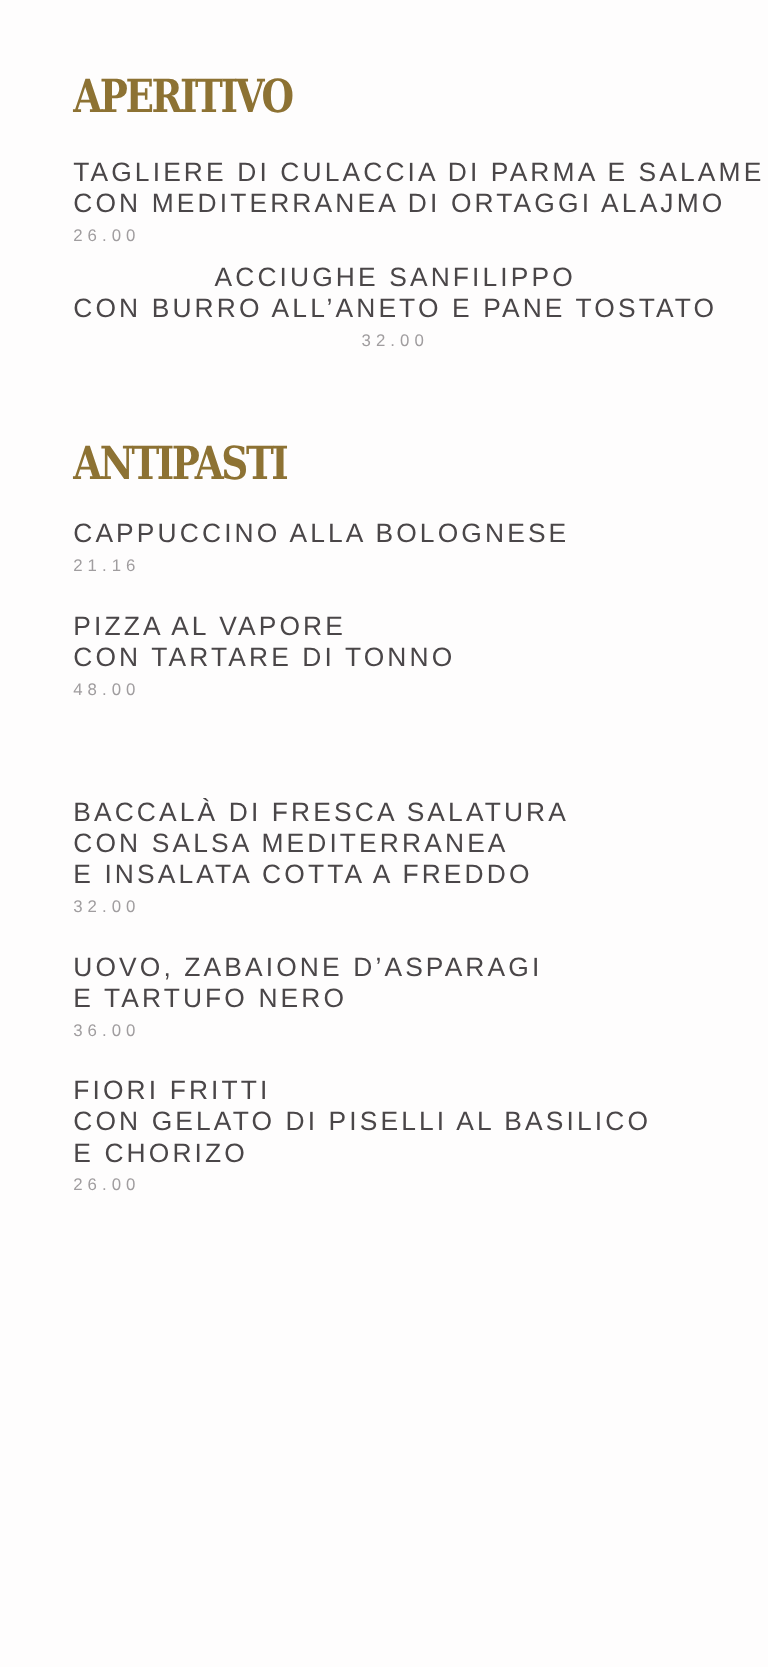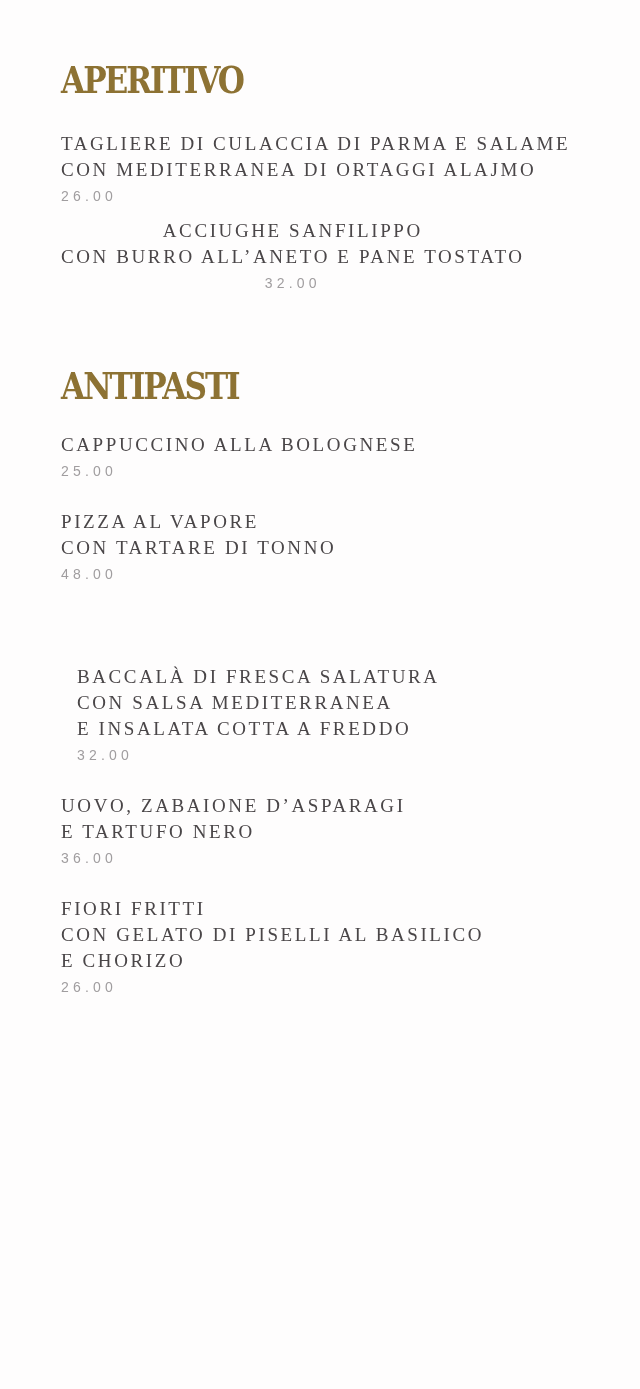"TAGLIERE DI CULACCIA DI PARMA" .item-line { font-family: Liberation Serif, serif -> Liberation Sans, sans-serif; font-size: 19px -> 22px }
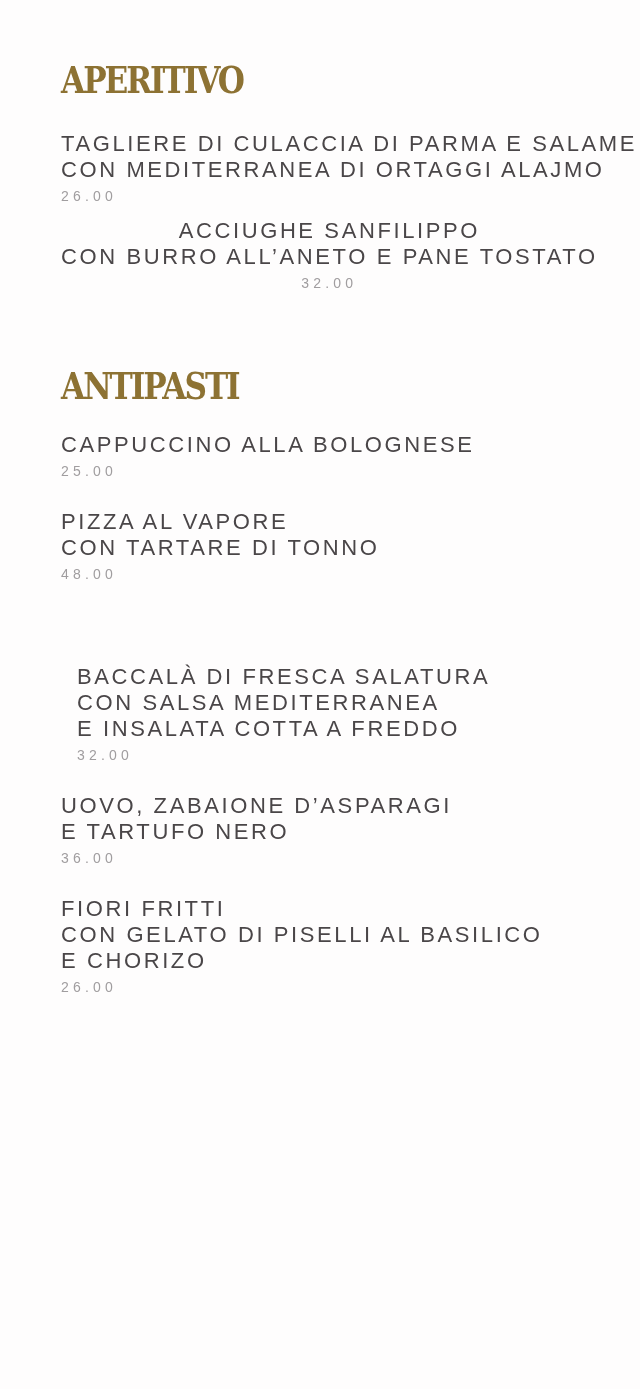"25.00" span.item-price { text: 25.00 -> 21.16 }
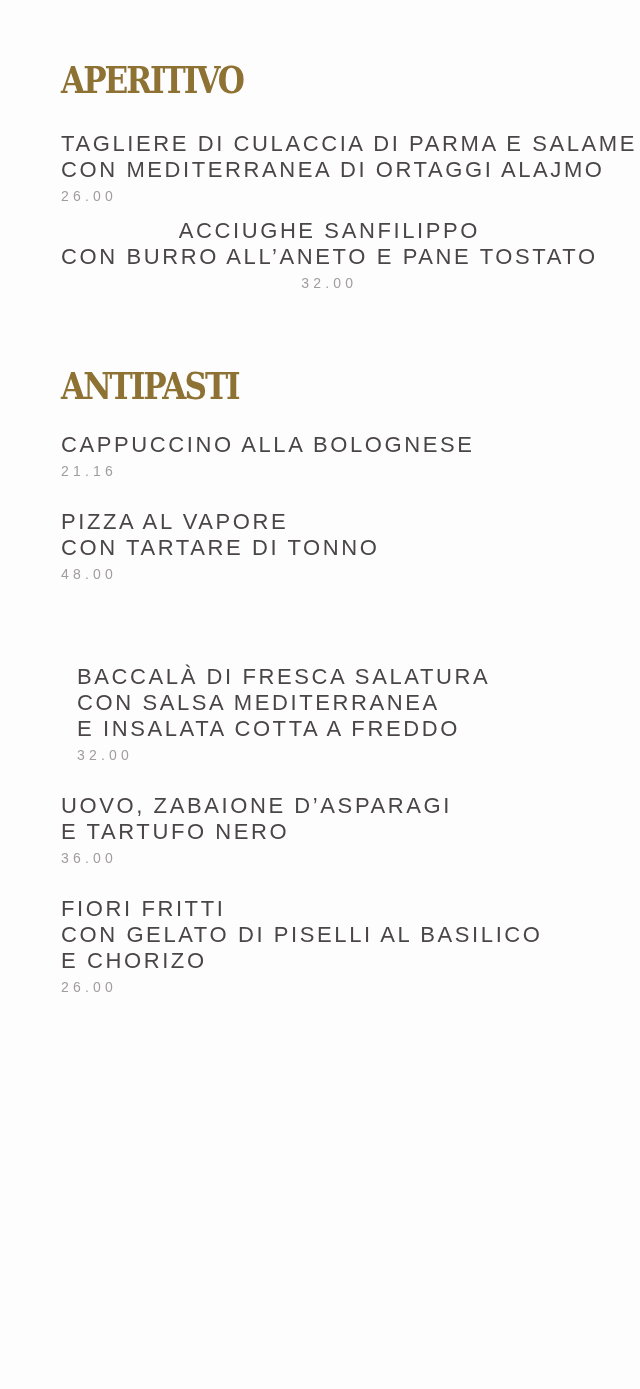"BACCALÀ DI FRESCA SALATURA" div.item { left: 16px -> 0 }
